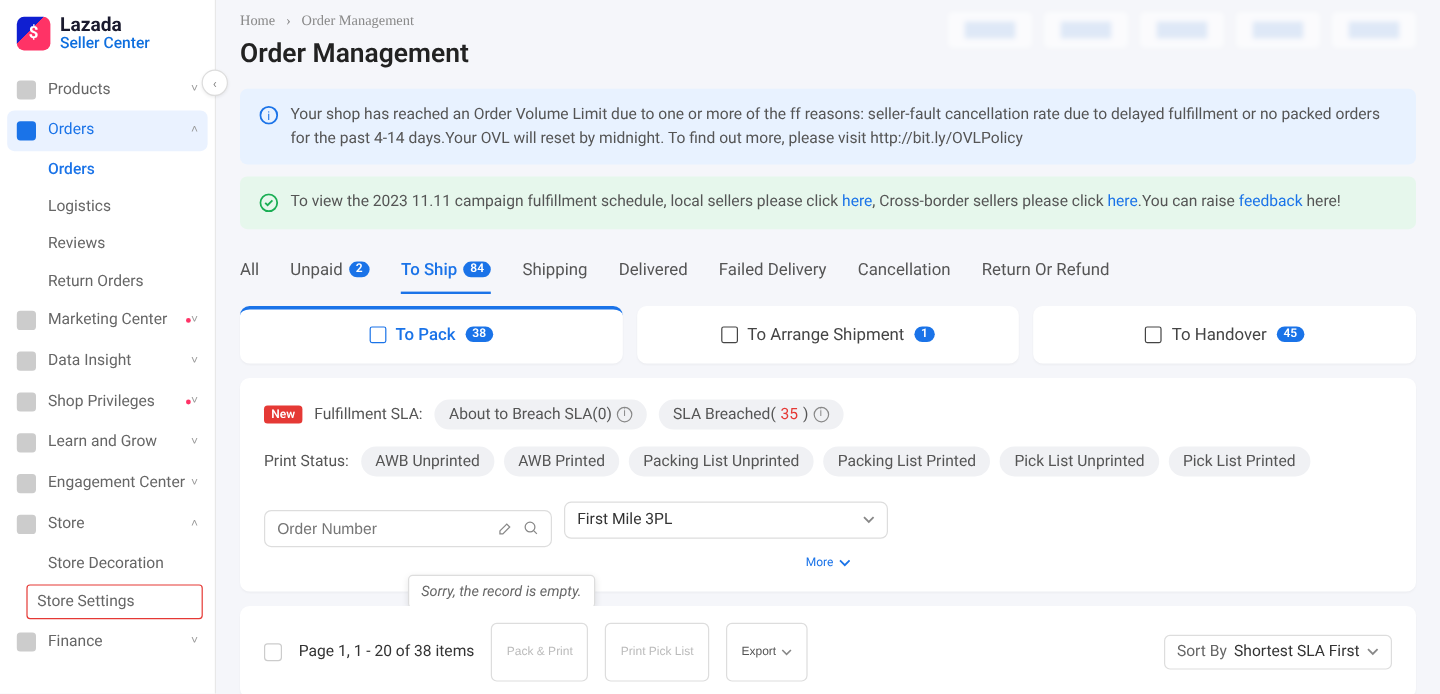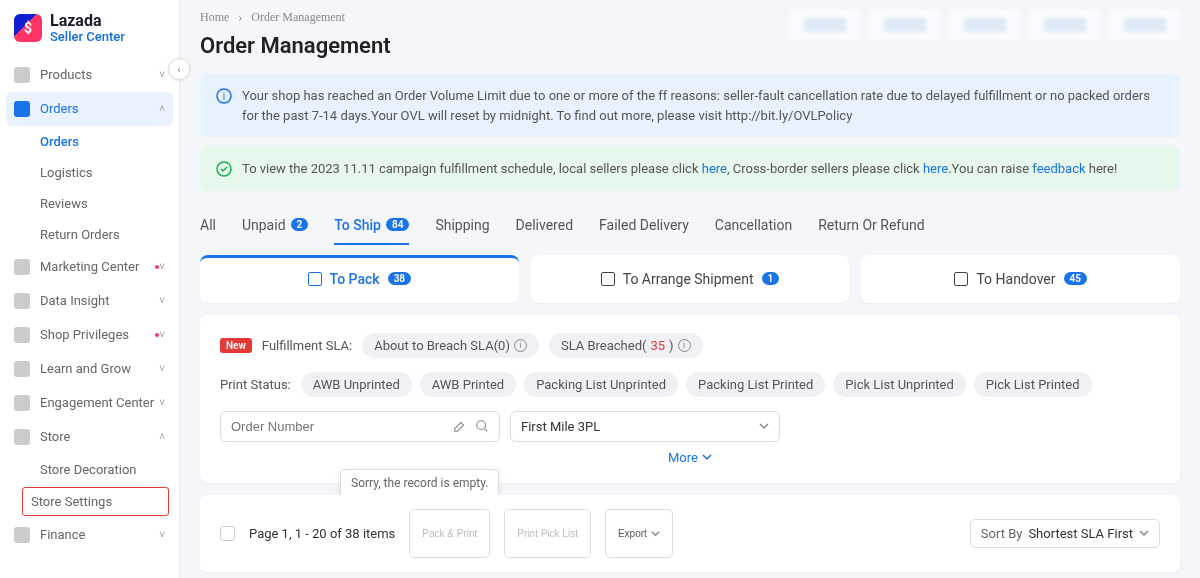"Your shop has reached an" div { text: 7-14 -> 4-14 }
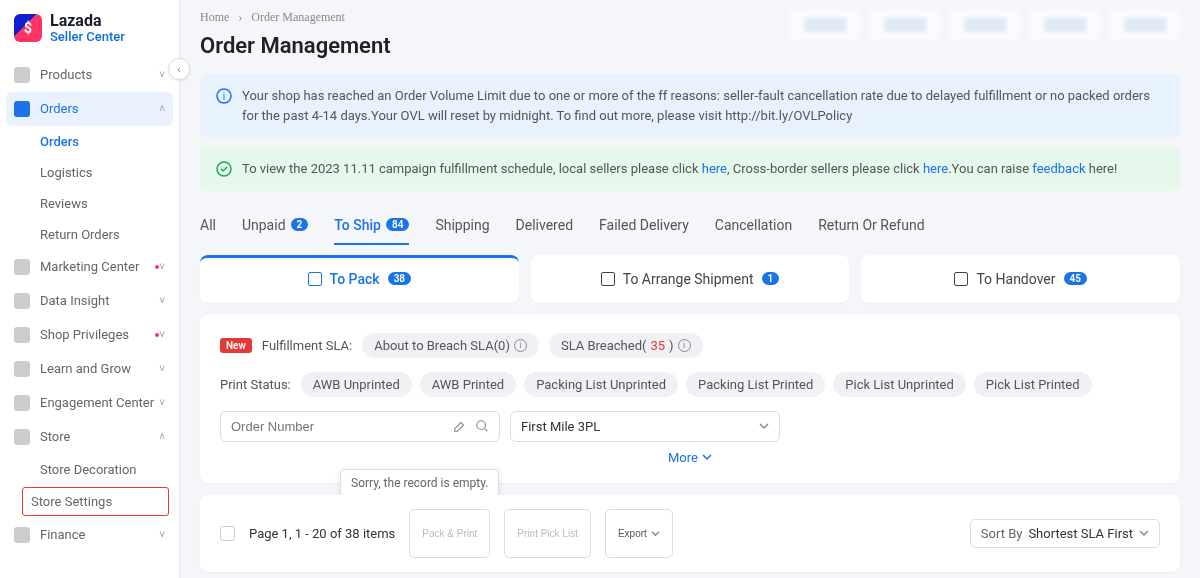"Order Number" .field.ordernum { margin-top: none -> 14px; width: 280px -> 240px }
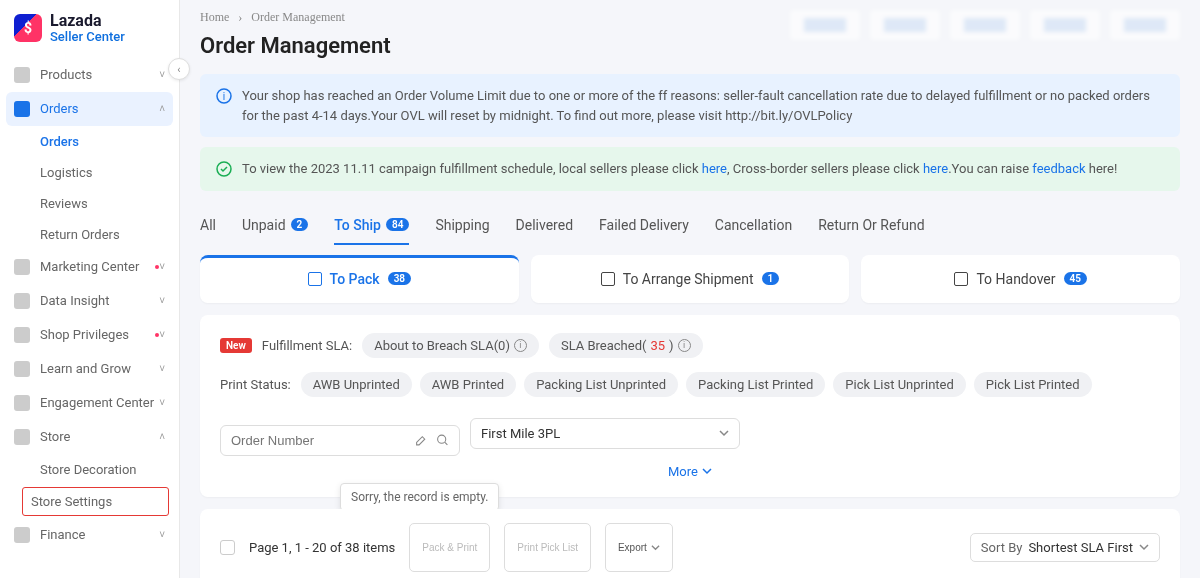"More" .more-link { font-size: 13px -> 10px }
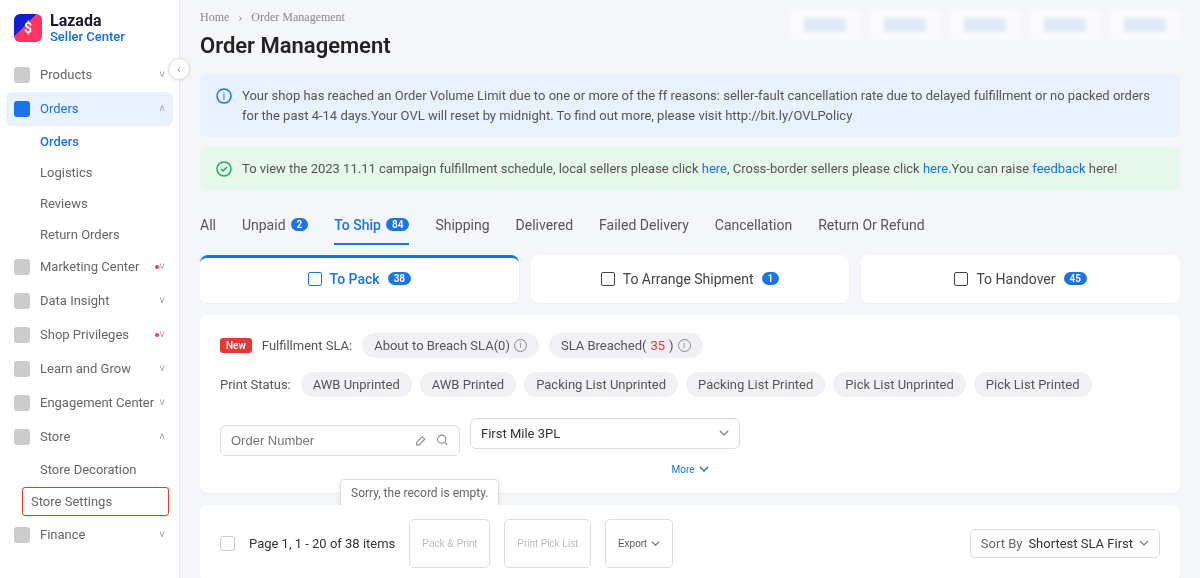"Sorry, the record is empty." div.tooltip { font-style: none -> italic }
